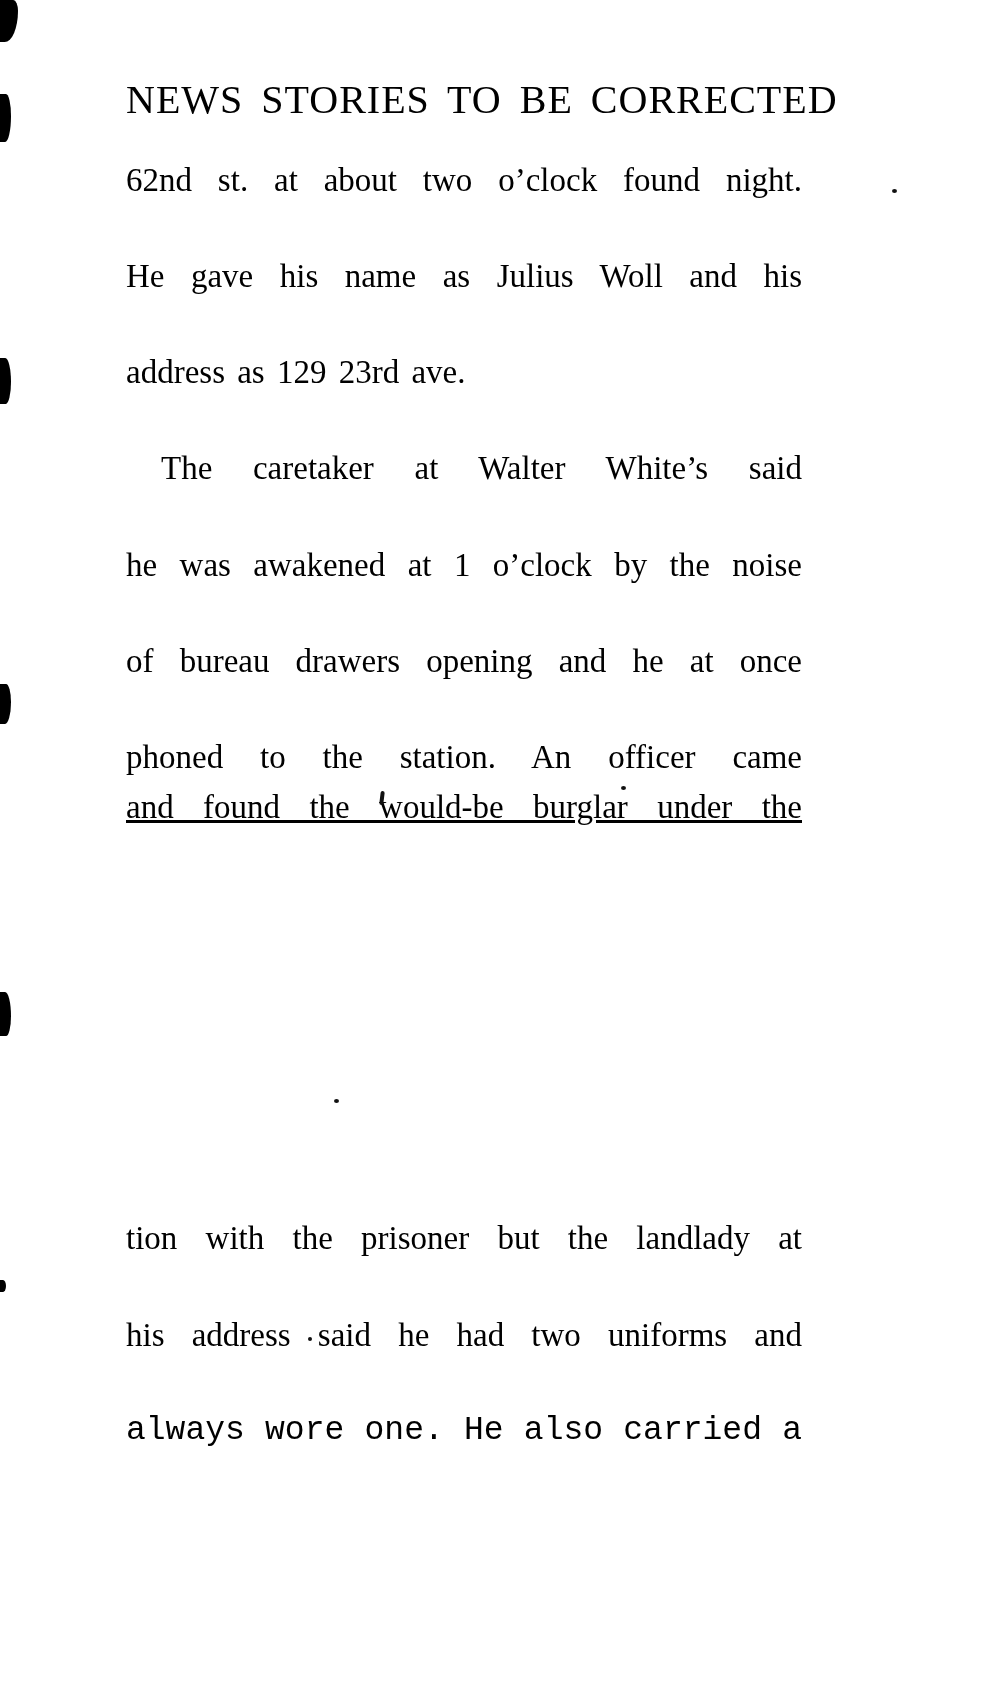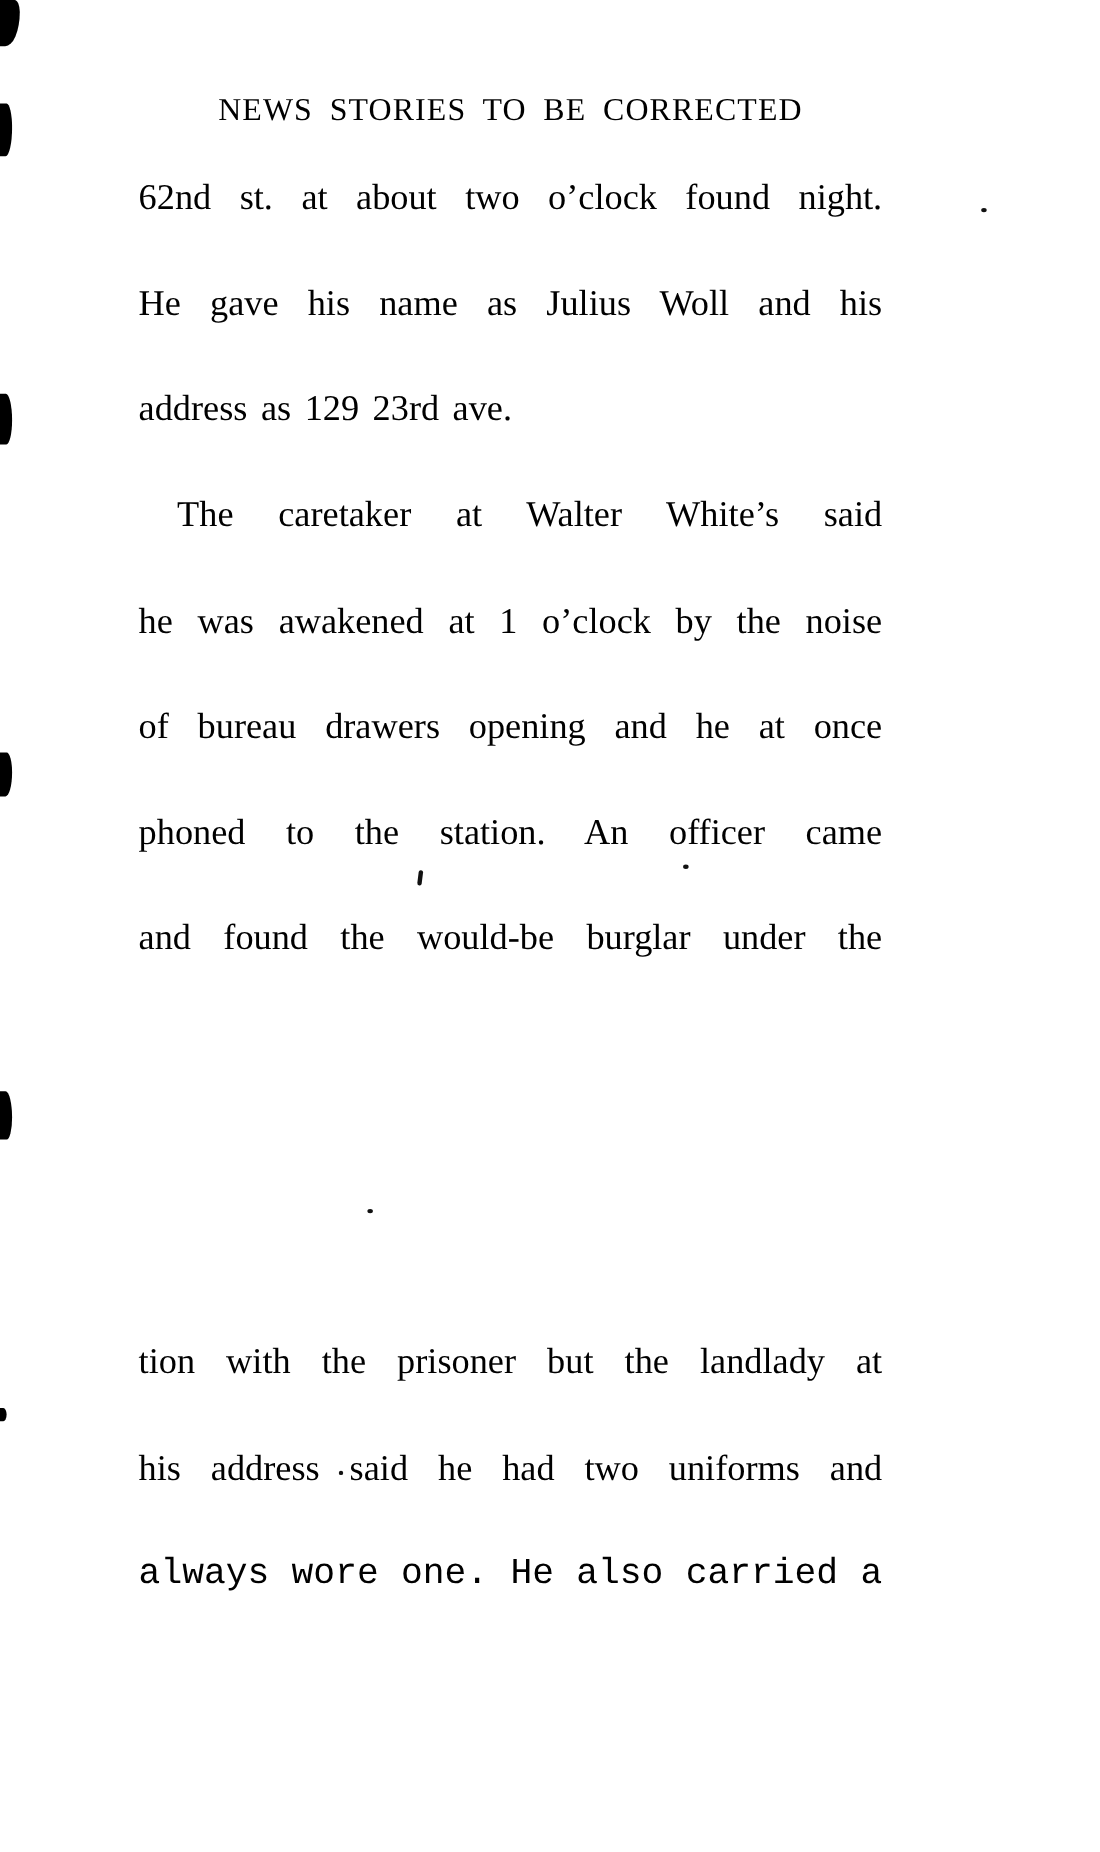"NEWS STORIES TO BE CORRECTED" .header { font-size: 29px -> 40px }
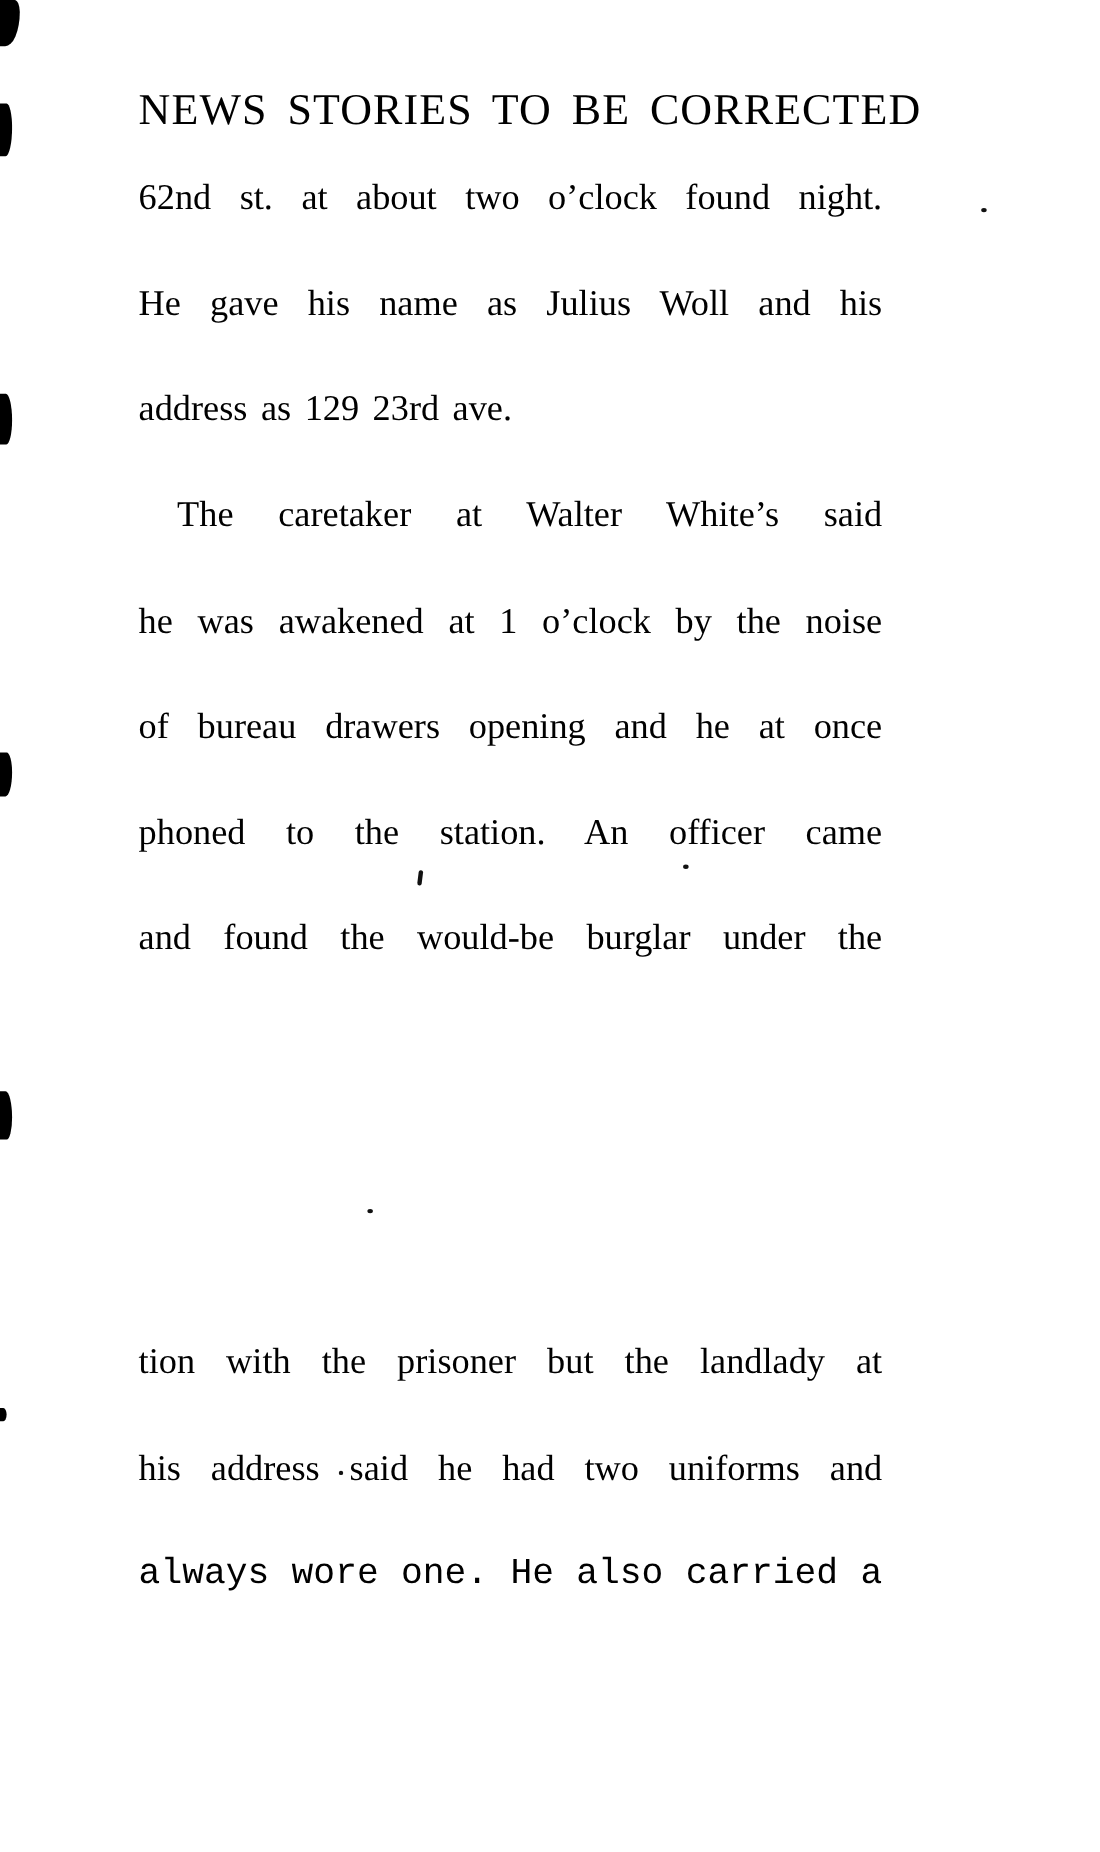"and found the would-be burglar" .l8 { text-decoration: none -> underline; top: 833px -> 787px }
